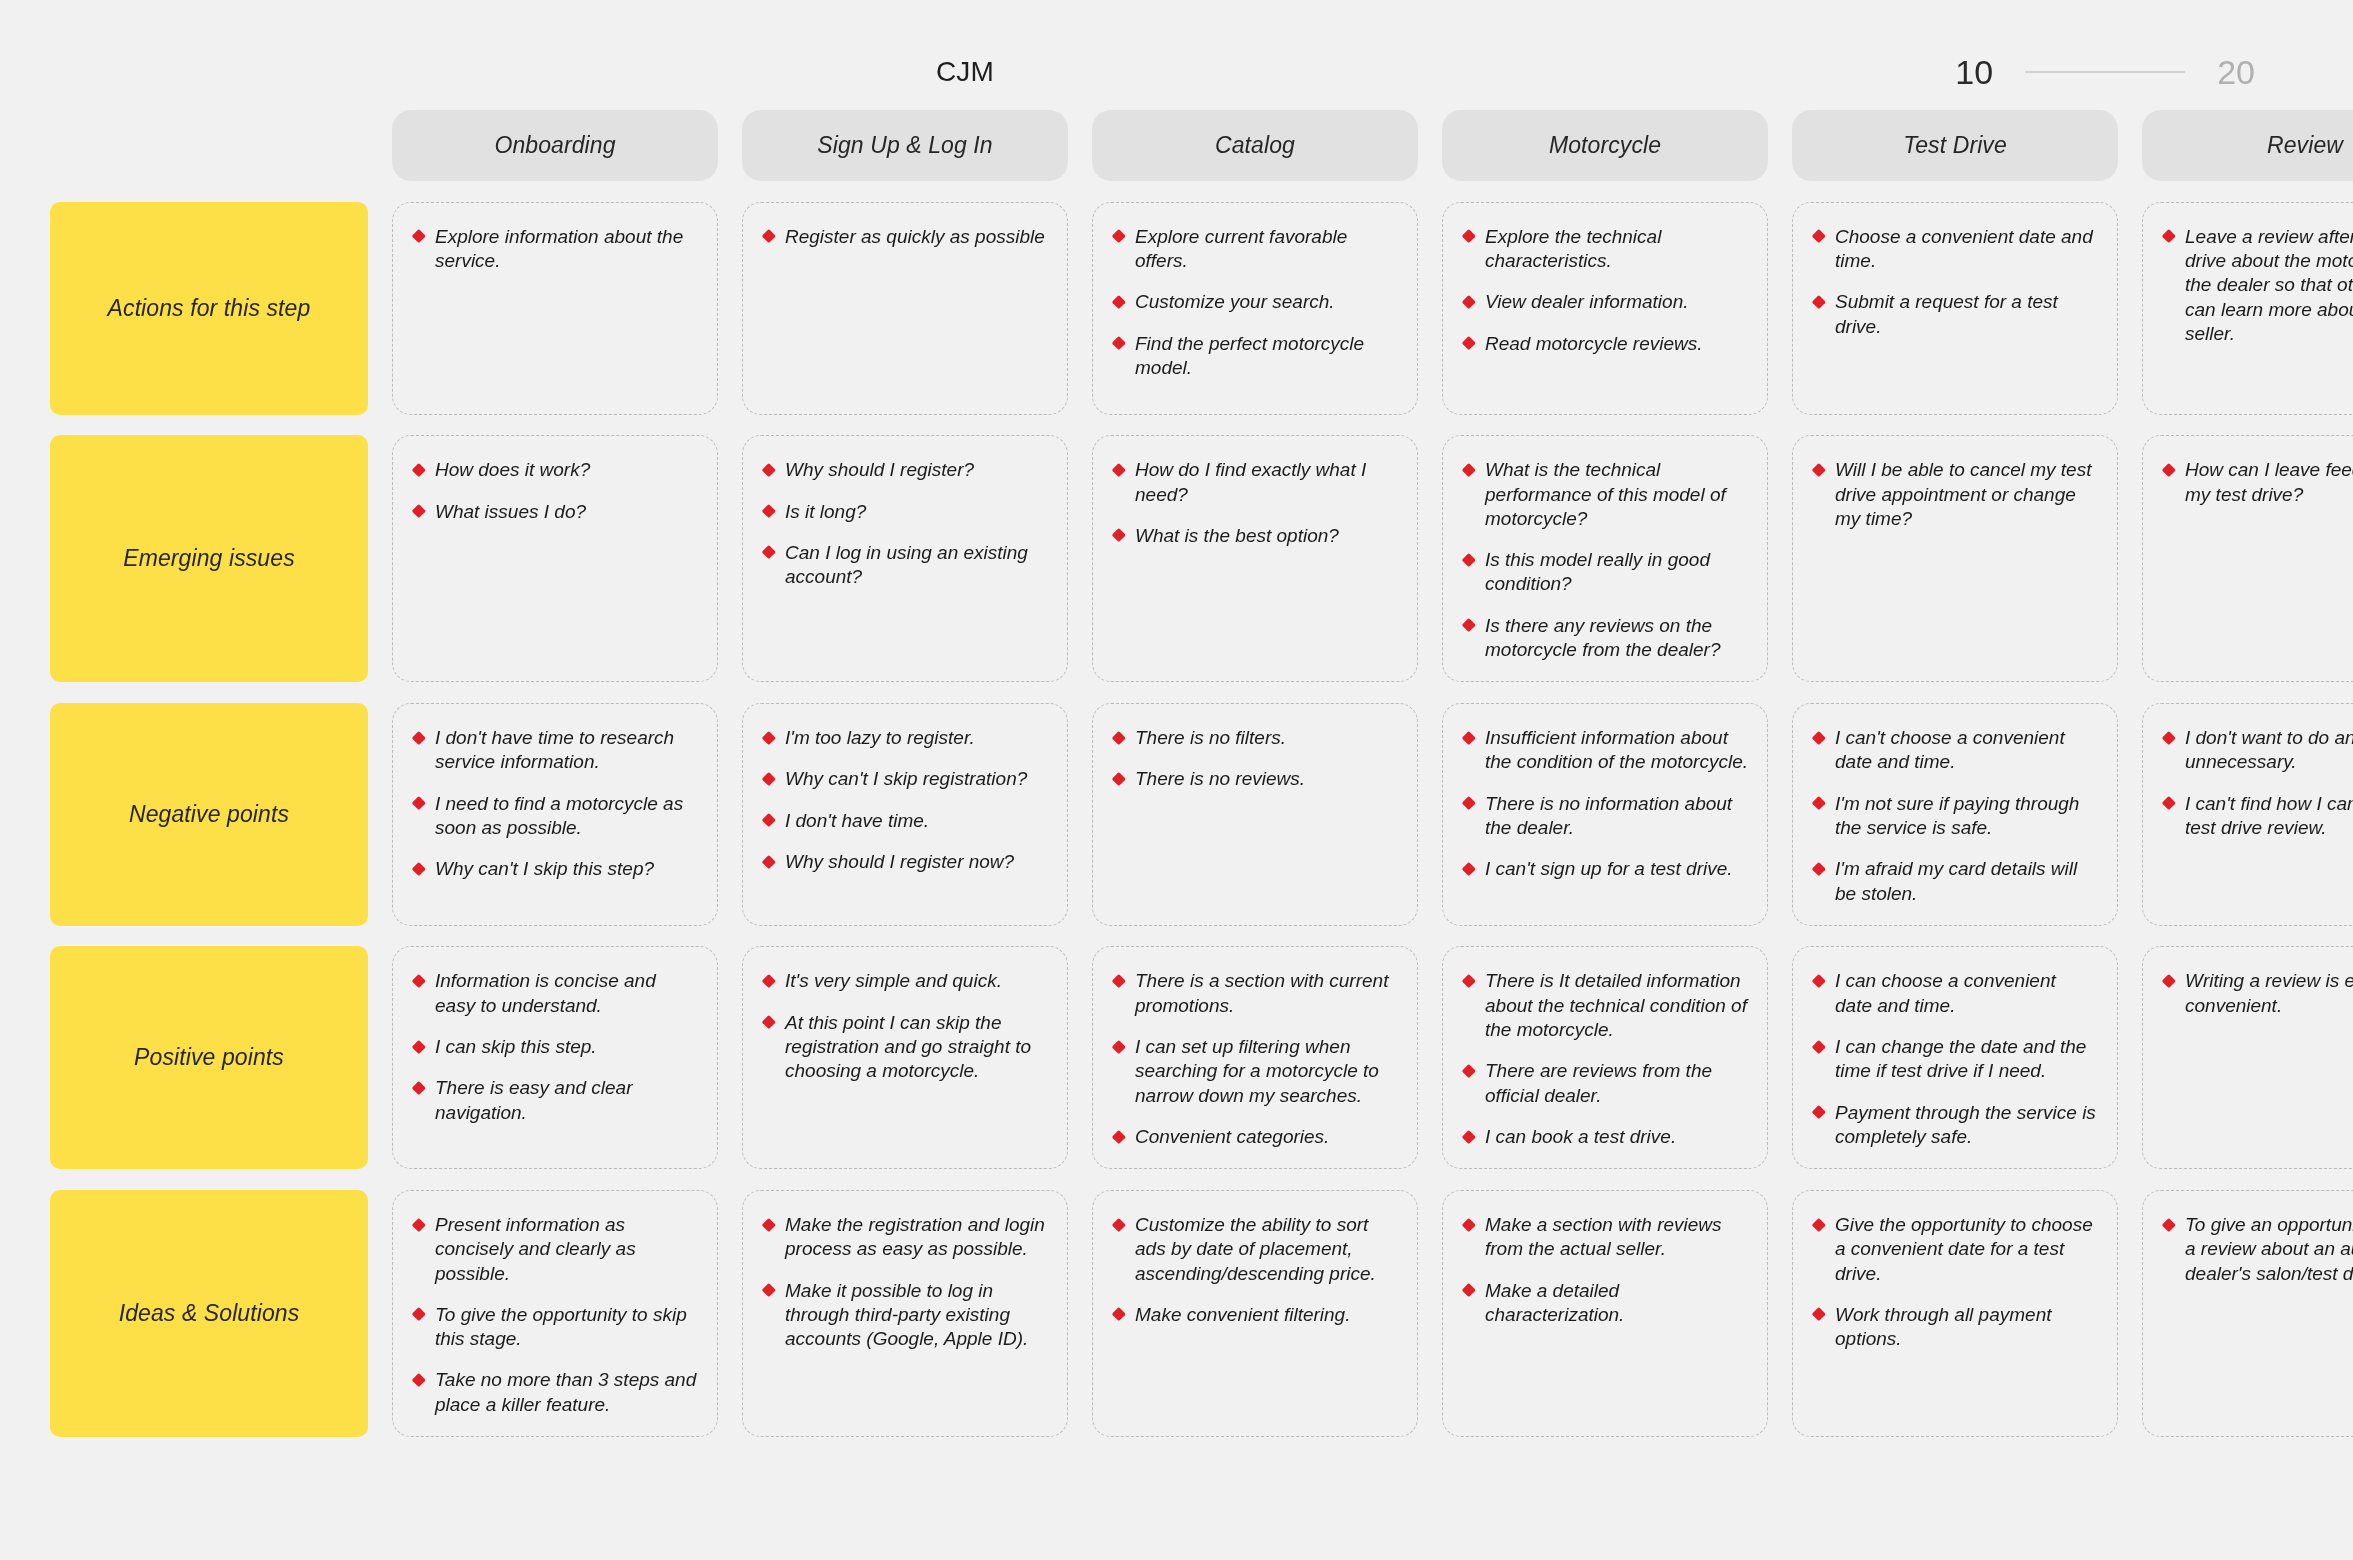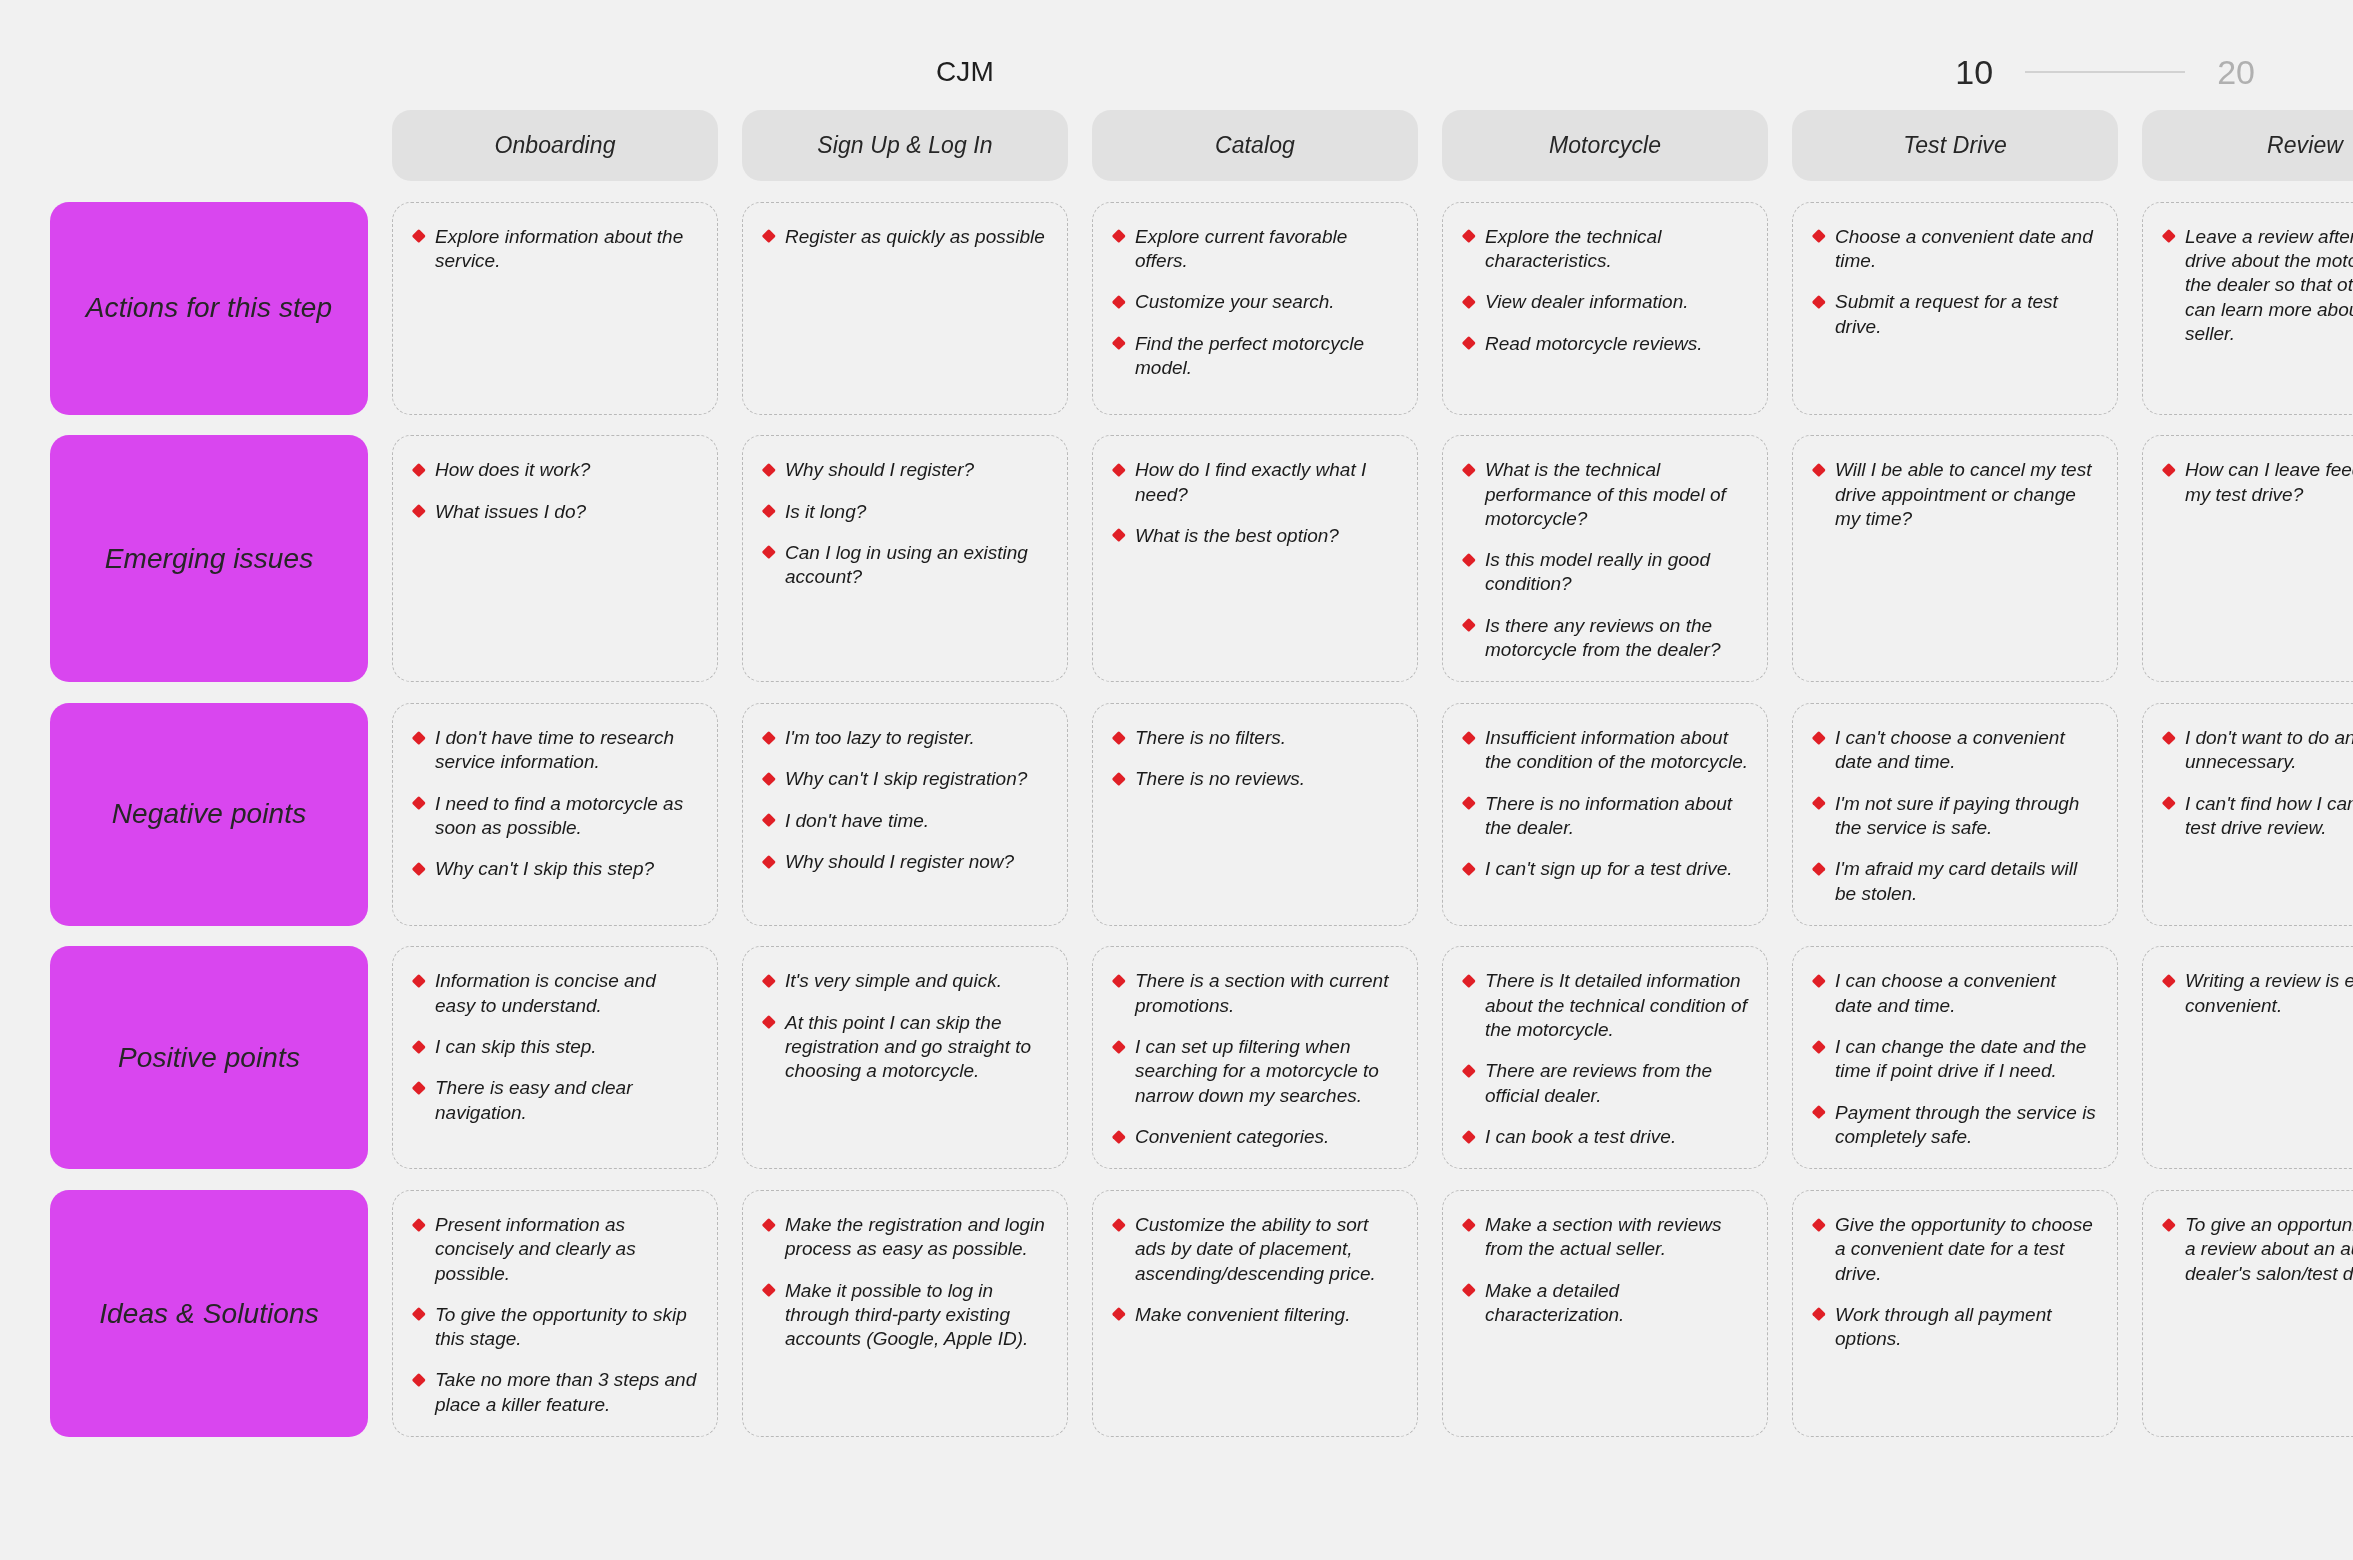"Actions for this step" .row-head { background: #d946ef -> #fde047; border-radius: 19px -> 10px; font-size: 28px -> 23px }
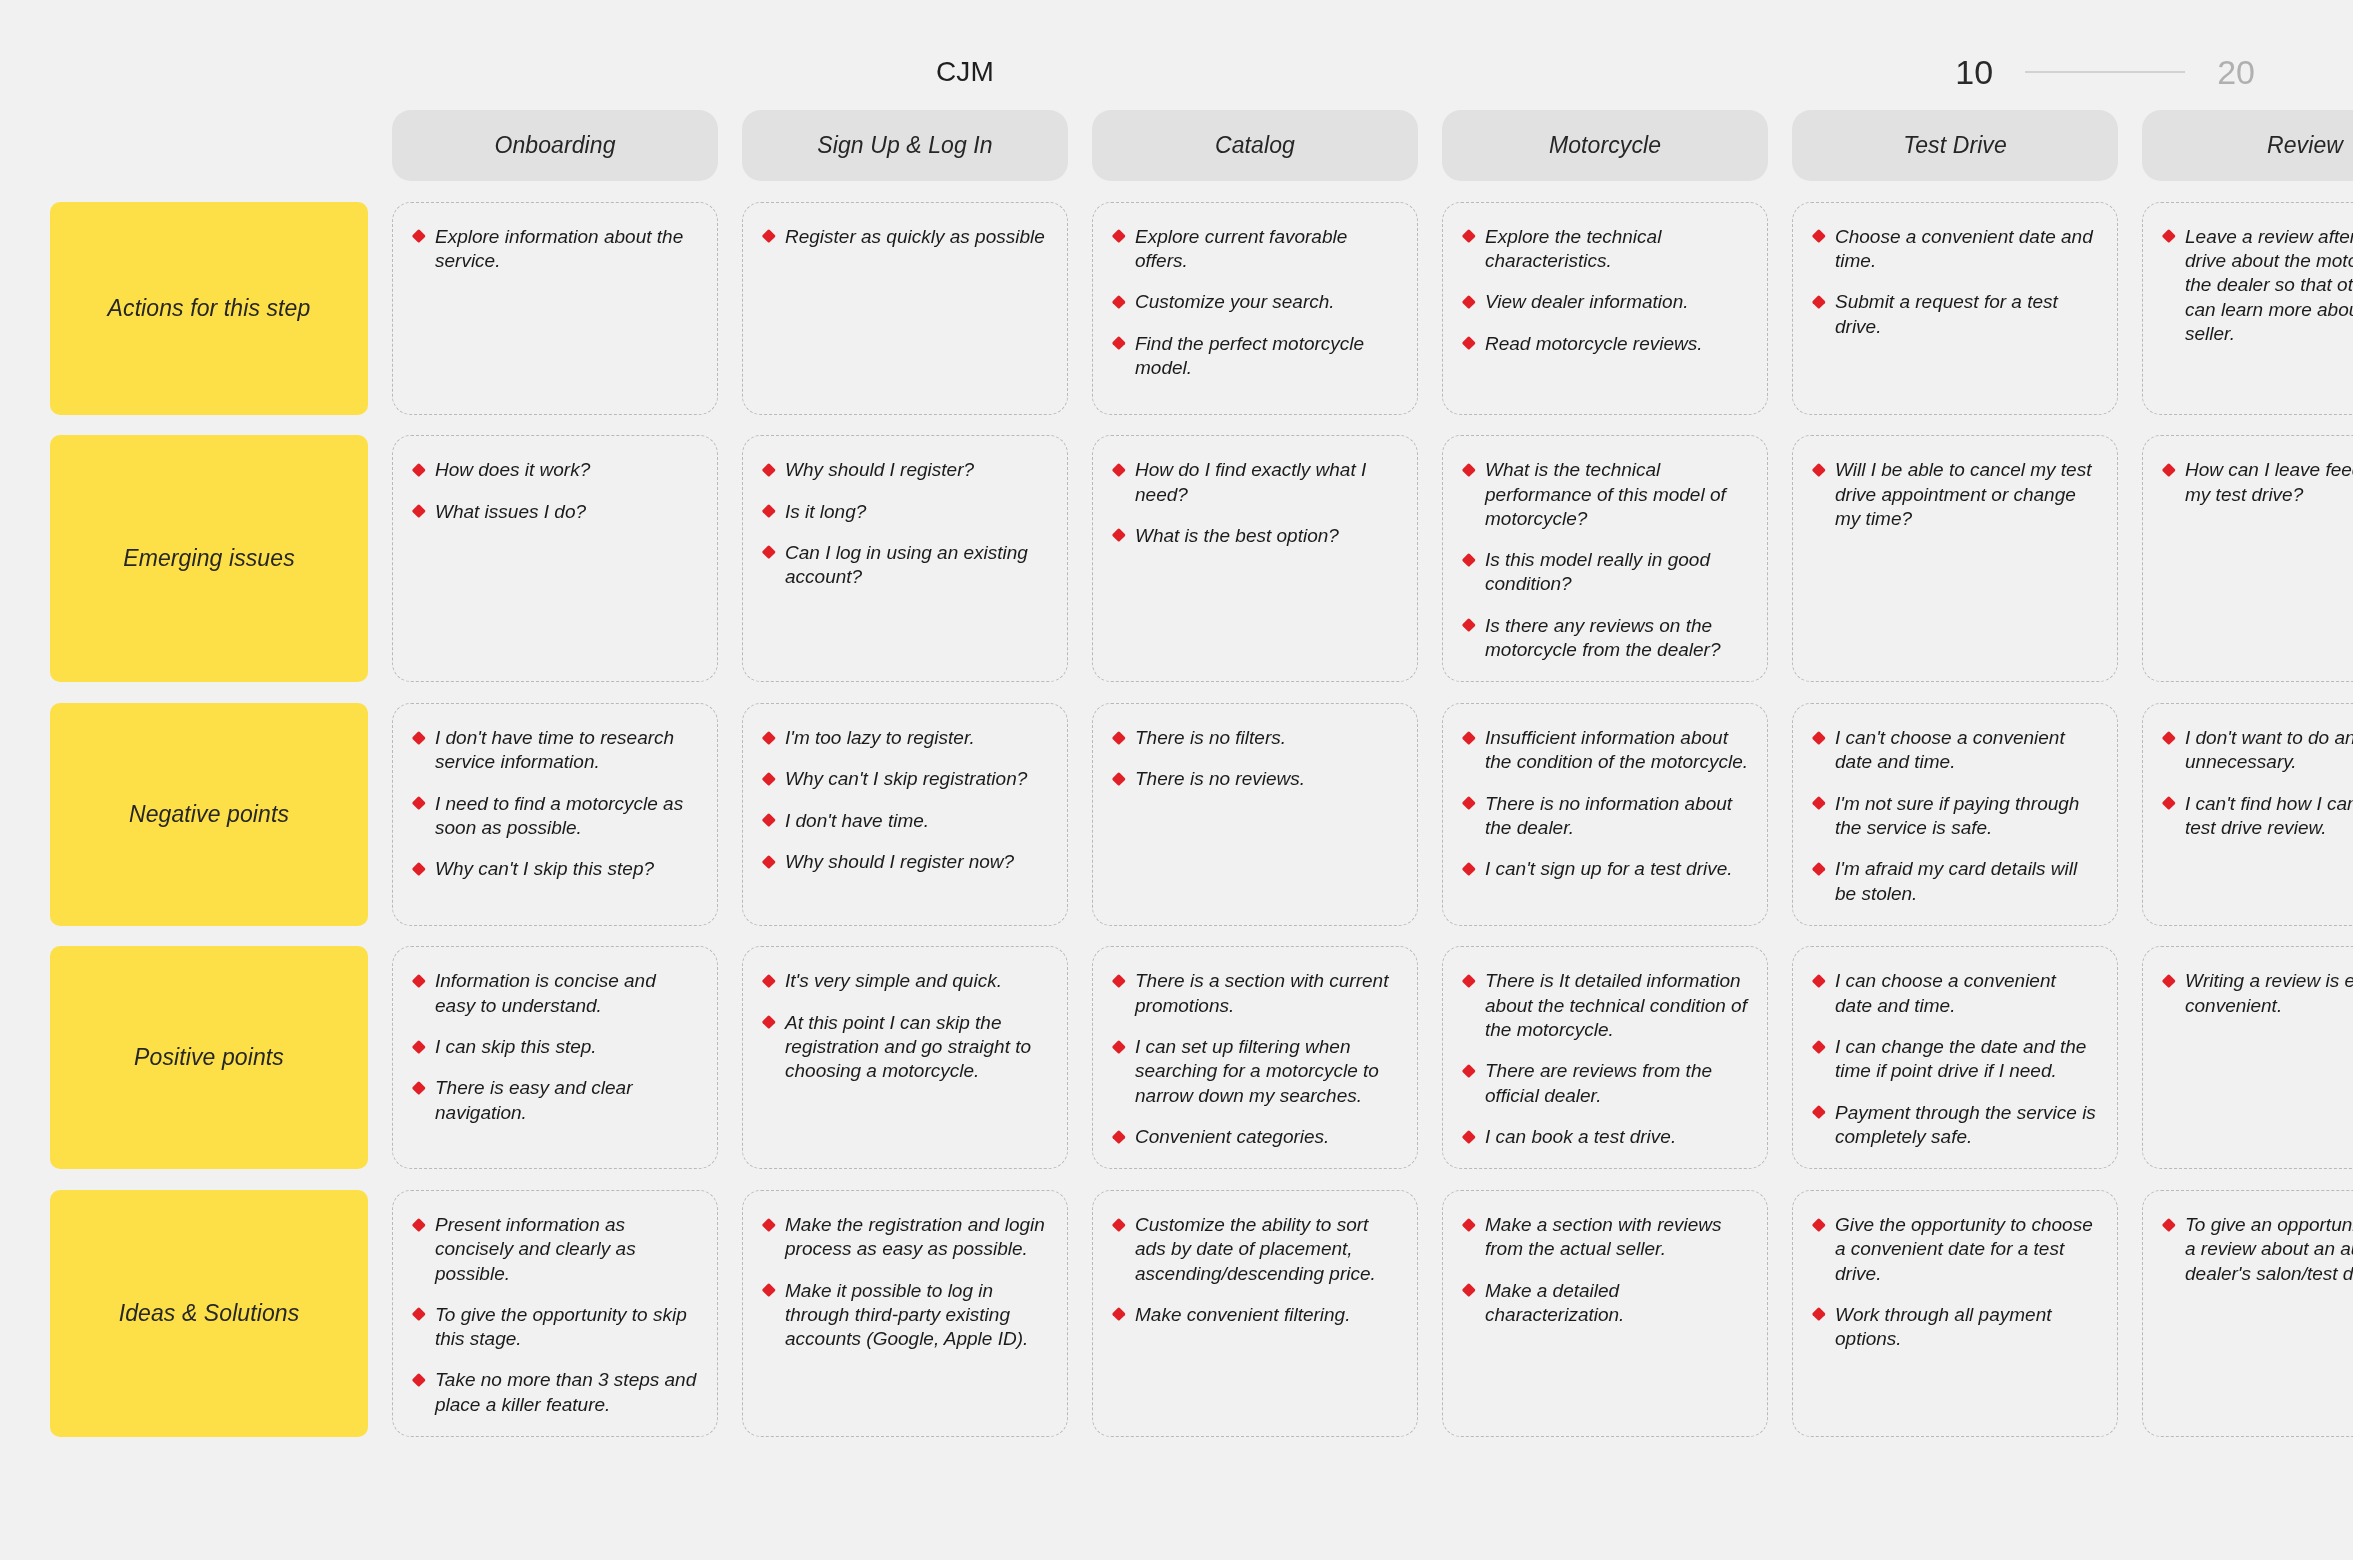"I can change the date" span { text: point -> test }
